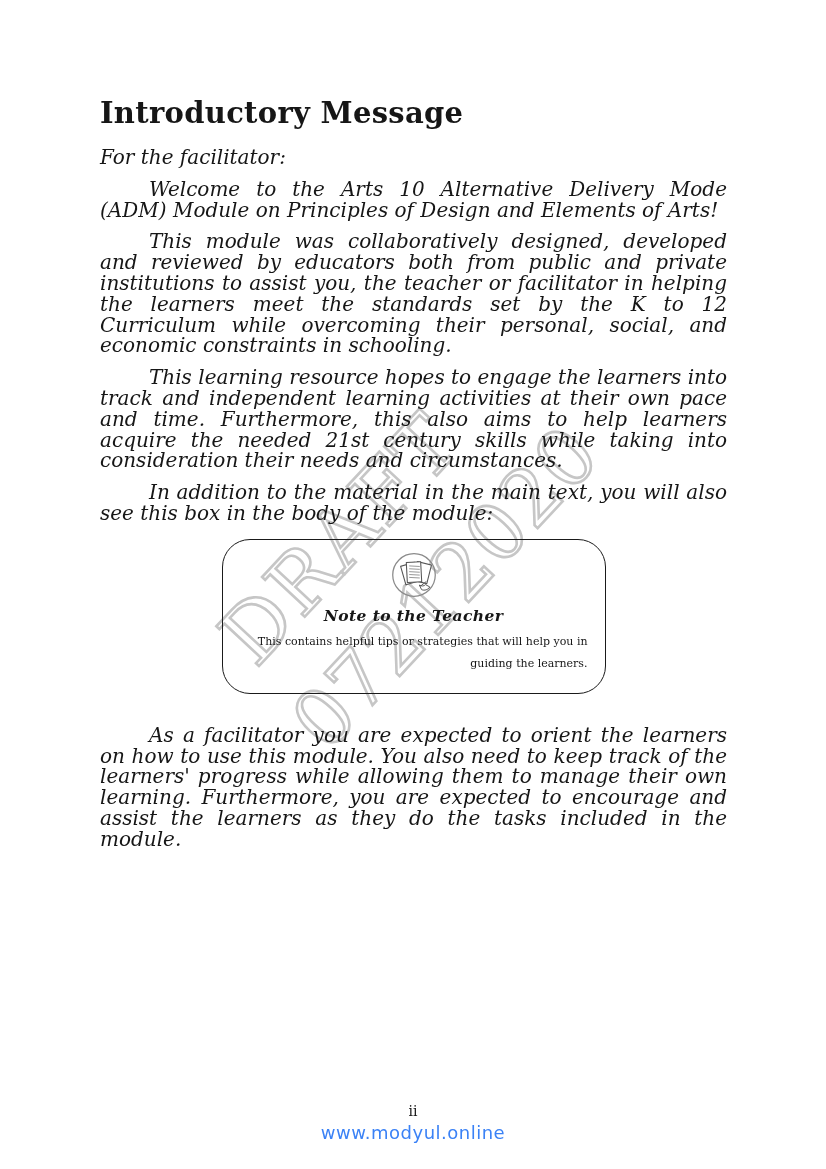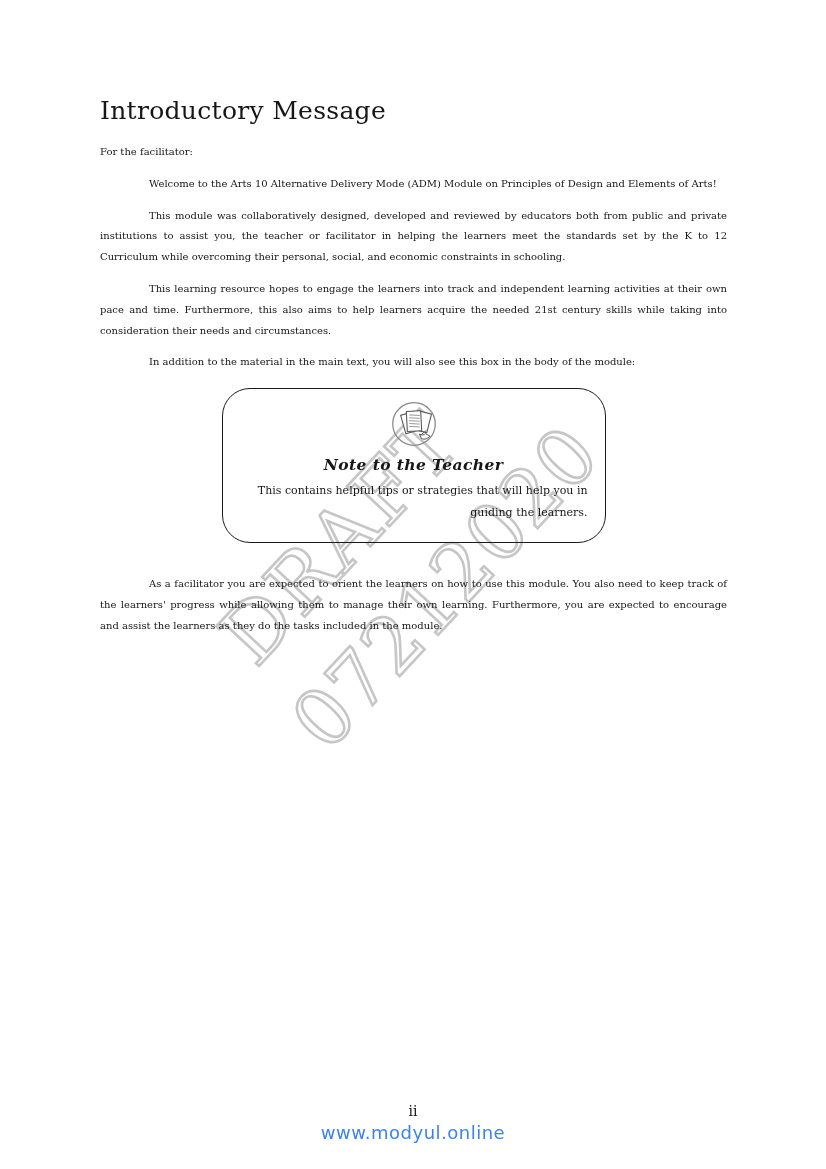"Introductory Message" .title { font-size: 25px -> 29px; font-weight: normal -> bold }
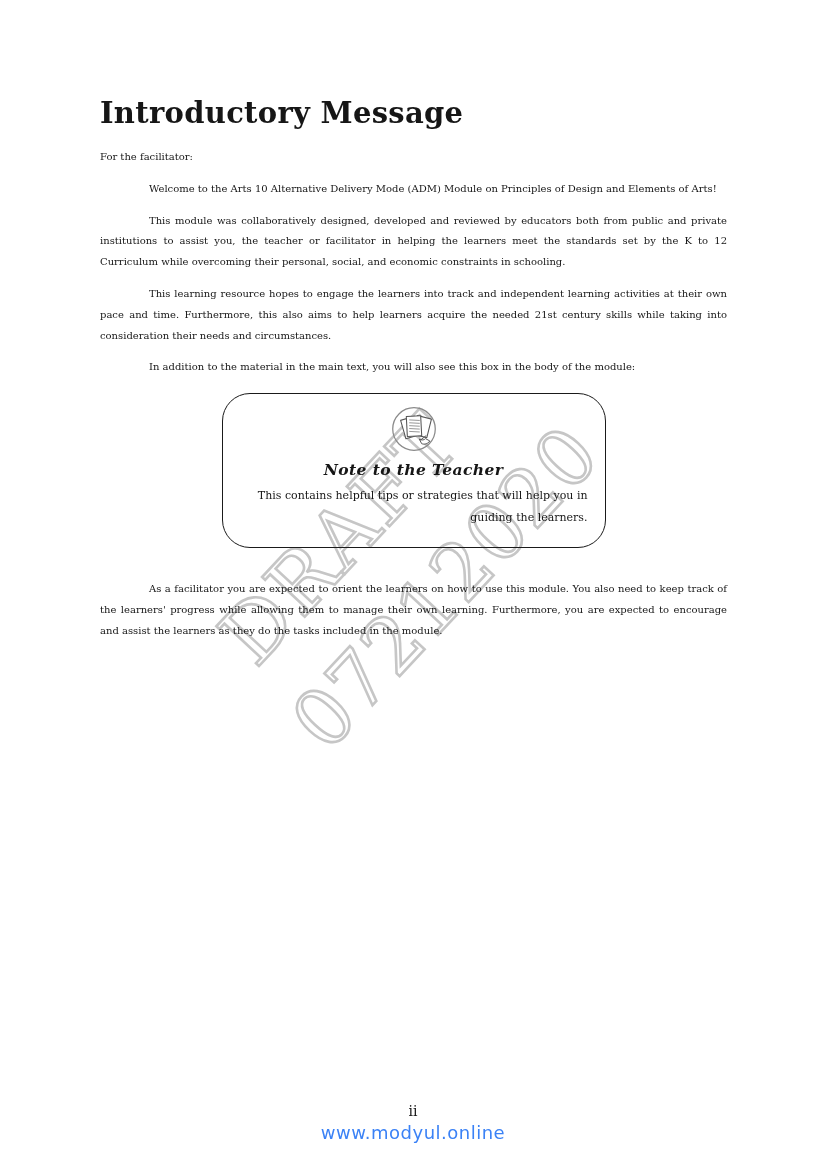"For the facilitator:" .para { font-size: 10px -> 20px; font-style: none -> italic }
